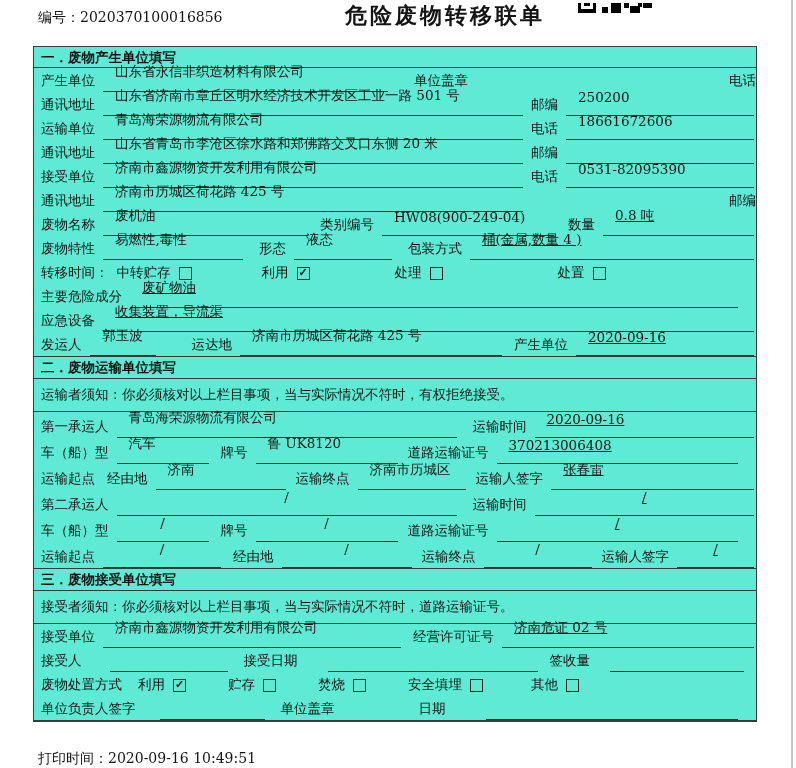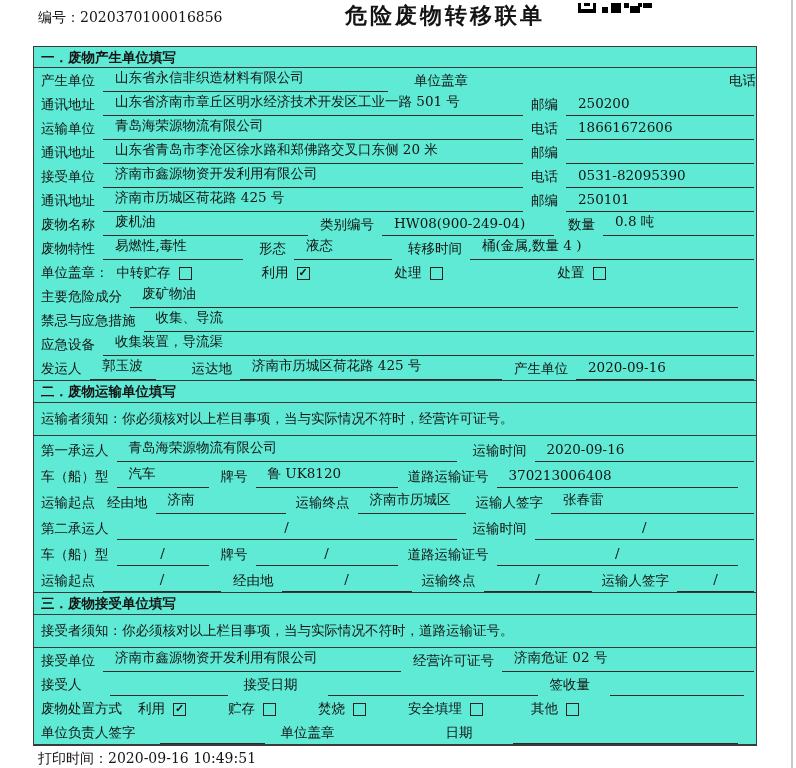"山东省永信非织造材料有限公司" .v { padding: 0 0 4px 12px -> 0 0 10px 12px }
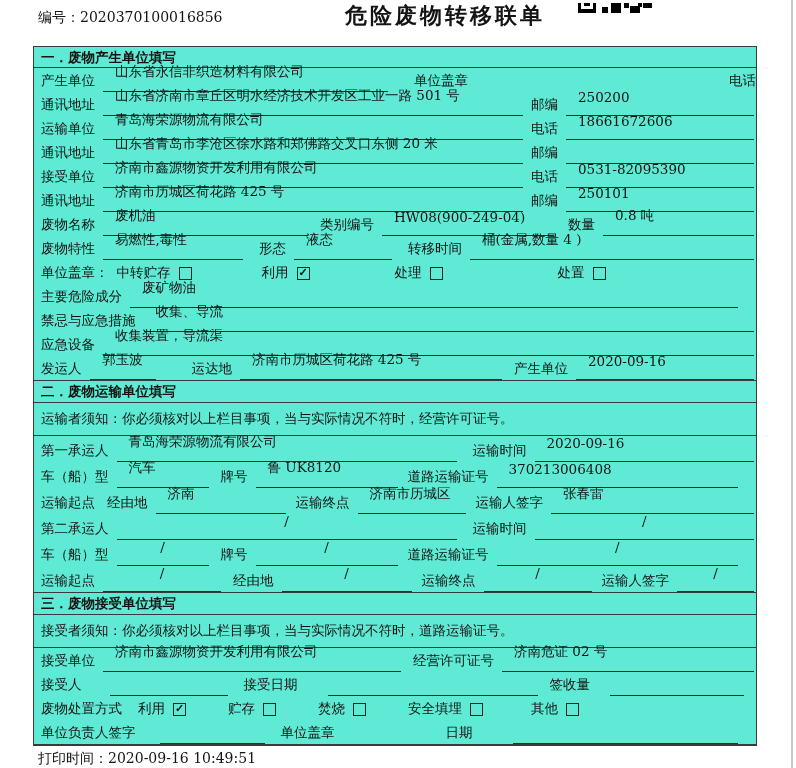"250101" span.v { html: <span>250101</span> -> none }
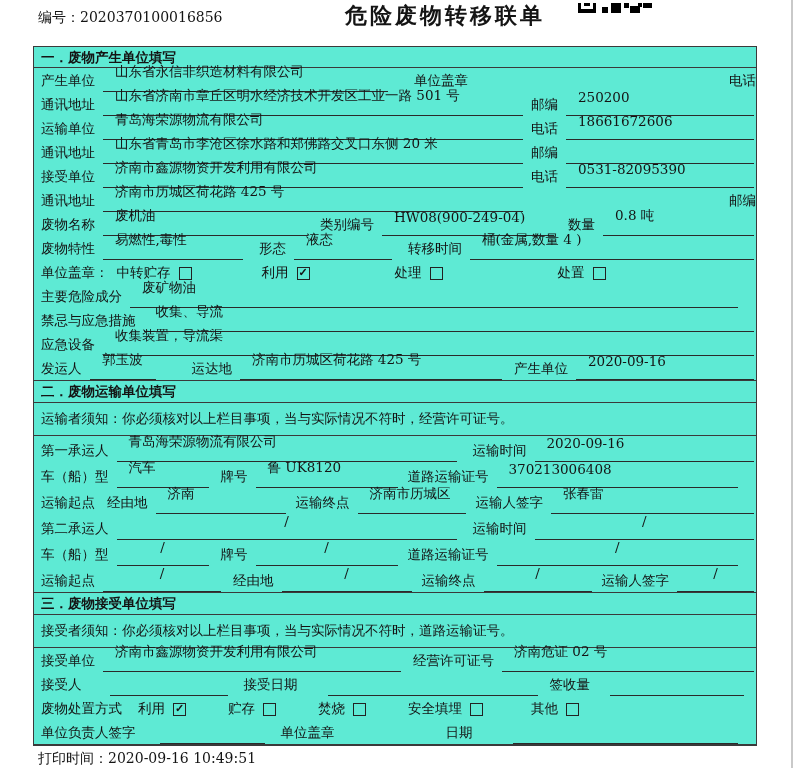"0.8 吨" .v.fill { text-decoration: none -> underline }
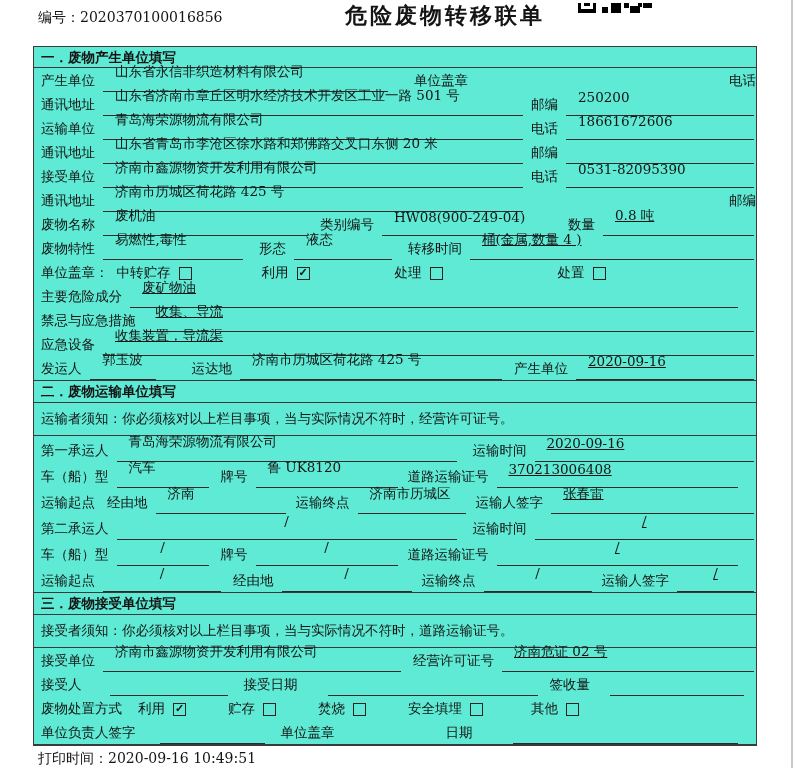"转移时间" span.lbl { text: 转移时间 -> 包装方式 }
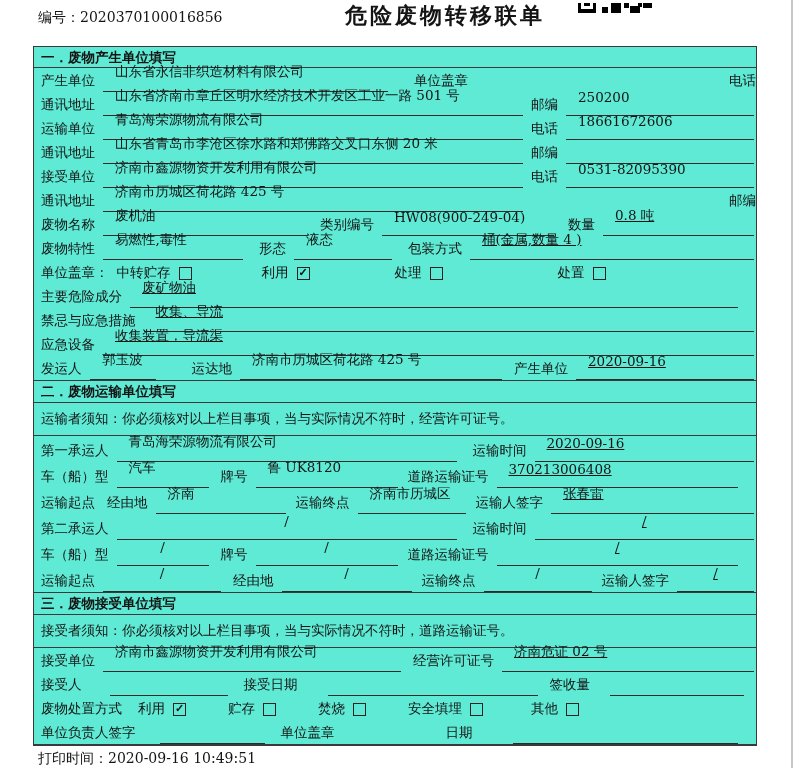"单位盖章：" span.lbl { text: 单位盖章 -> 转移时间 }
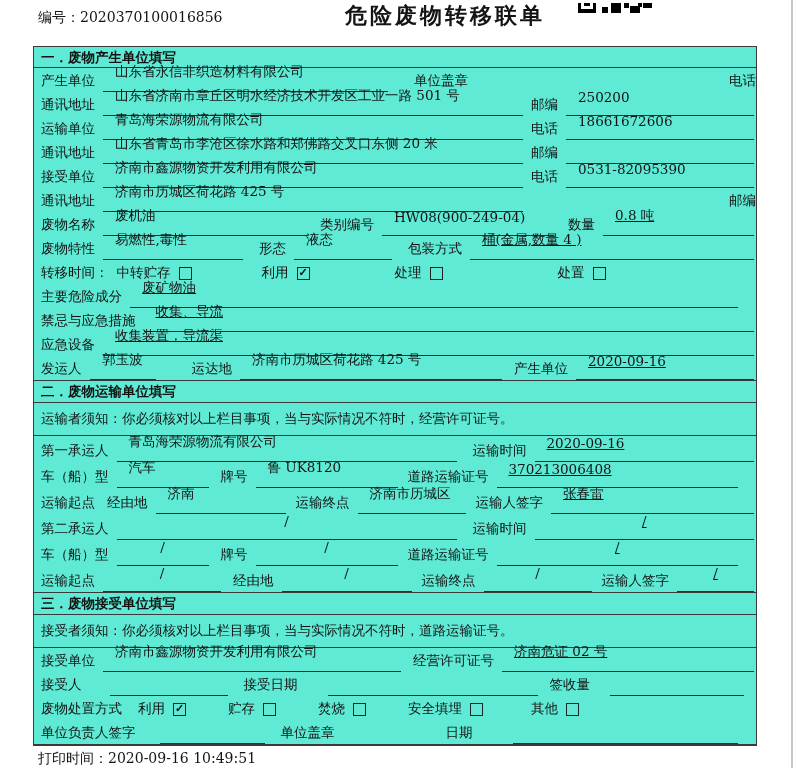"禁忌与应急措施" div.row { html: <div> <span>禁忌与应急措施</span> <span>收集、导流</span> </div> -> none }
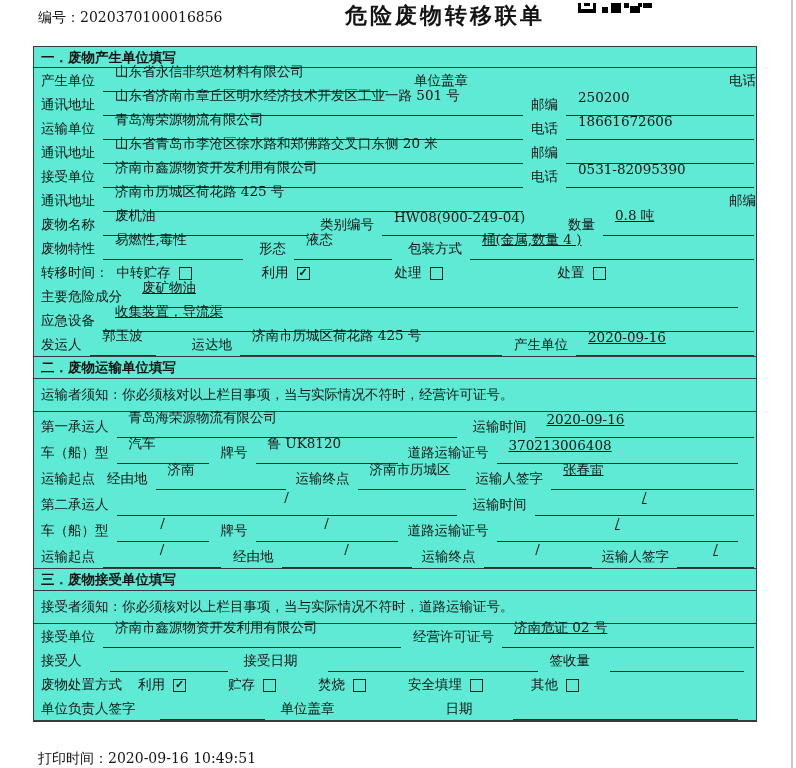"运输者须知：你必须核对以上栏目事项，当与实际情况不符时，经营许可证号。" div.note { text: 经营许可证号 -> 有权拒绝接受 }
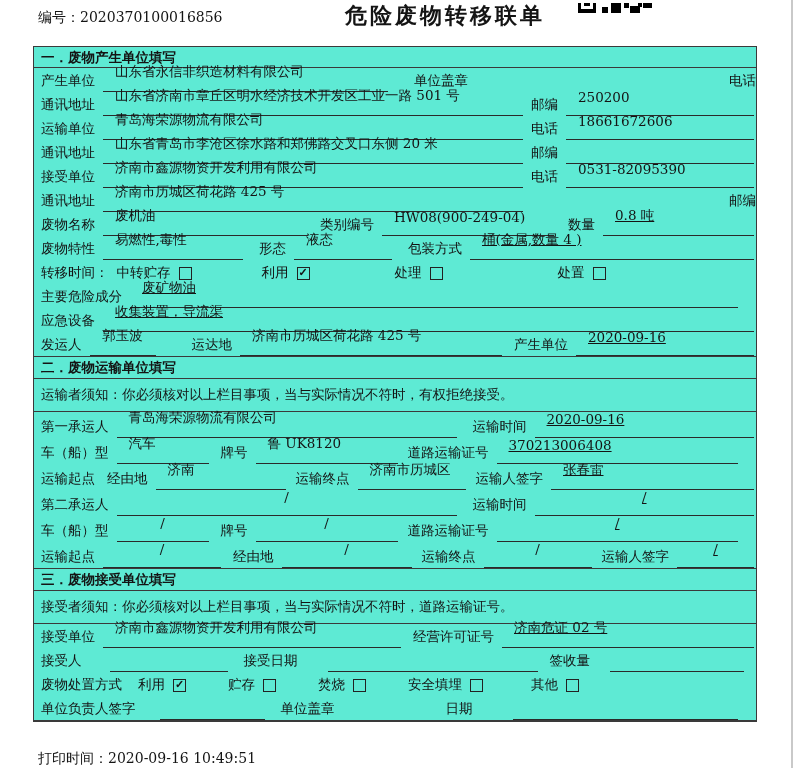"日期" span.lbl { margin-left: 111px -> 84px }
